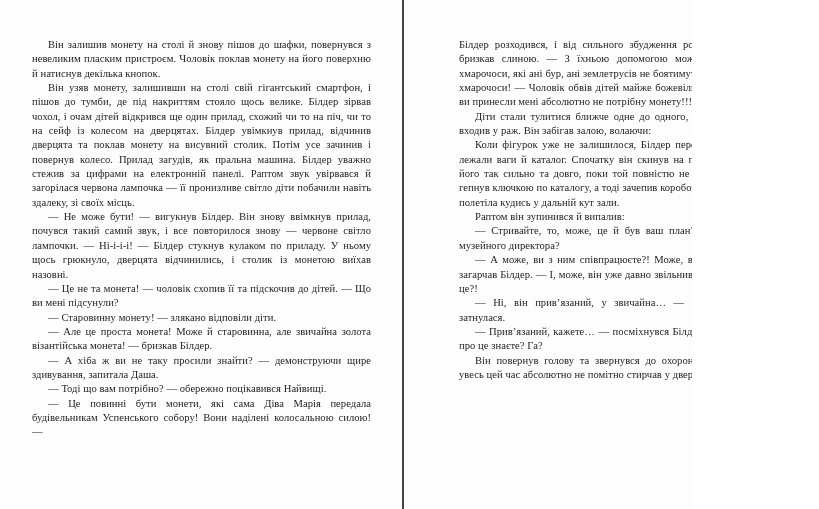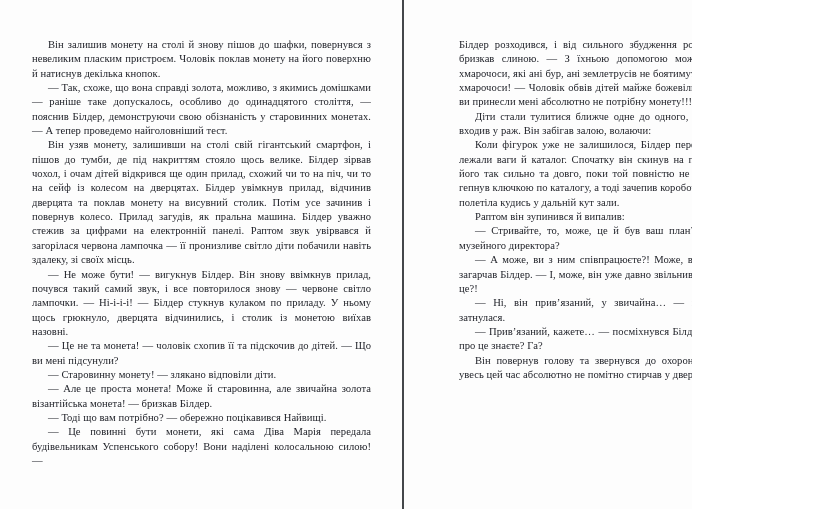"— Так, схоже, що вона" p { html: <p>— Так, схоже, що вона справді золота, можливо, з якимись домішками — раніше таке допускалось, особливо до одинадцятого століття, — пояснив Білдер, демонструючи свою обізнаність у старовинних монетах. — А тепер проведемо найголовніший тест.</p> -> none }
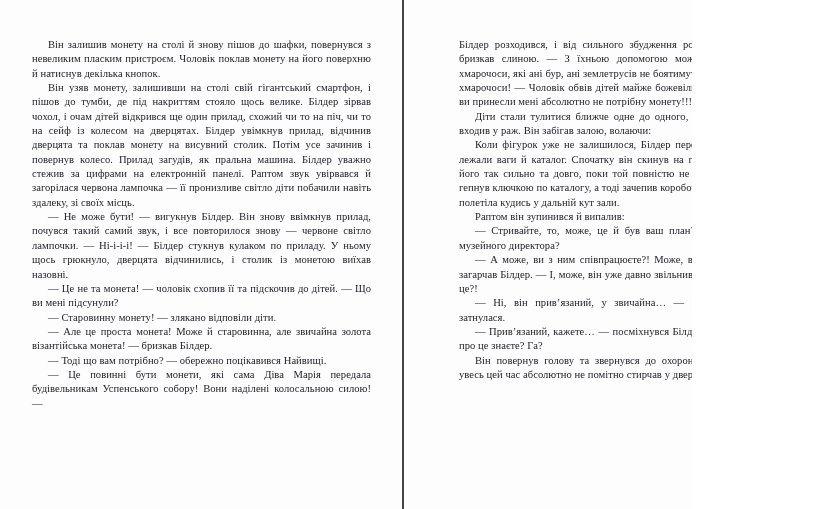"— А хіба ж ви" p { html: none -> <p>— А хіба ж ви не таку просили знайти? — демонструючи щире здивування, запитала Даша.</p> }
